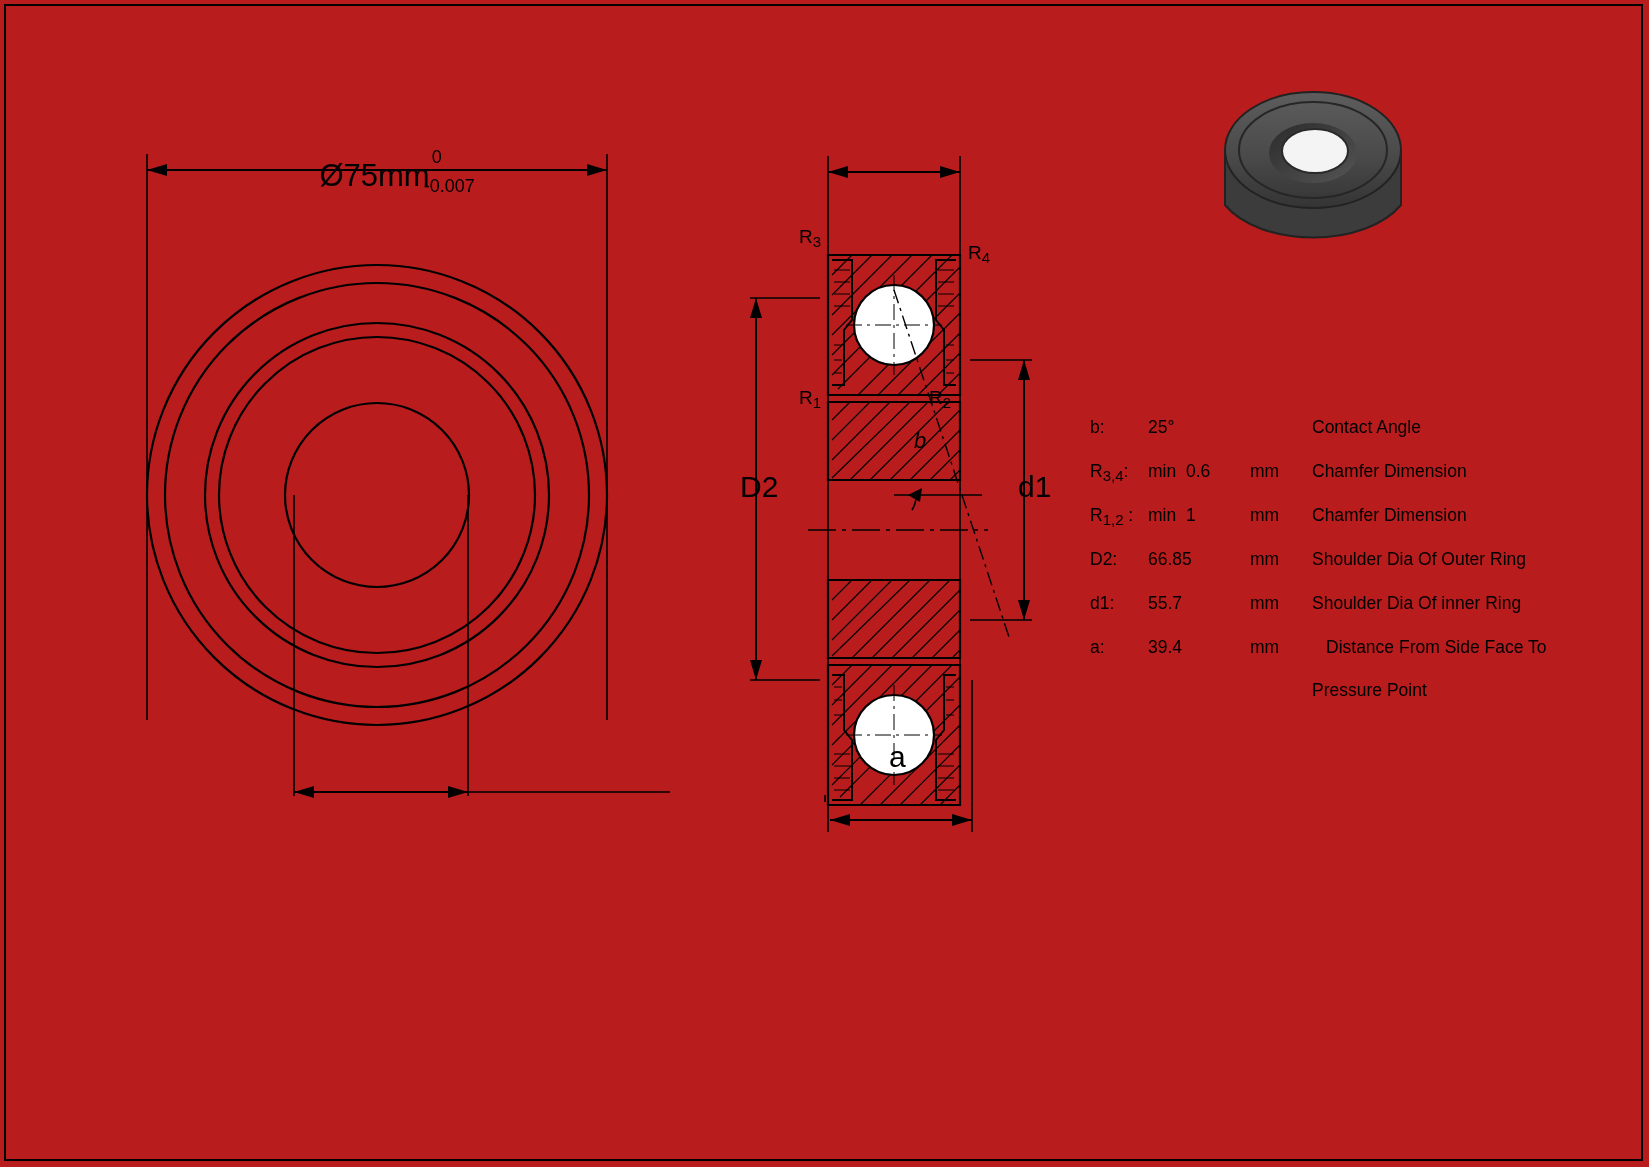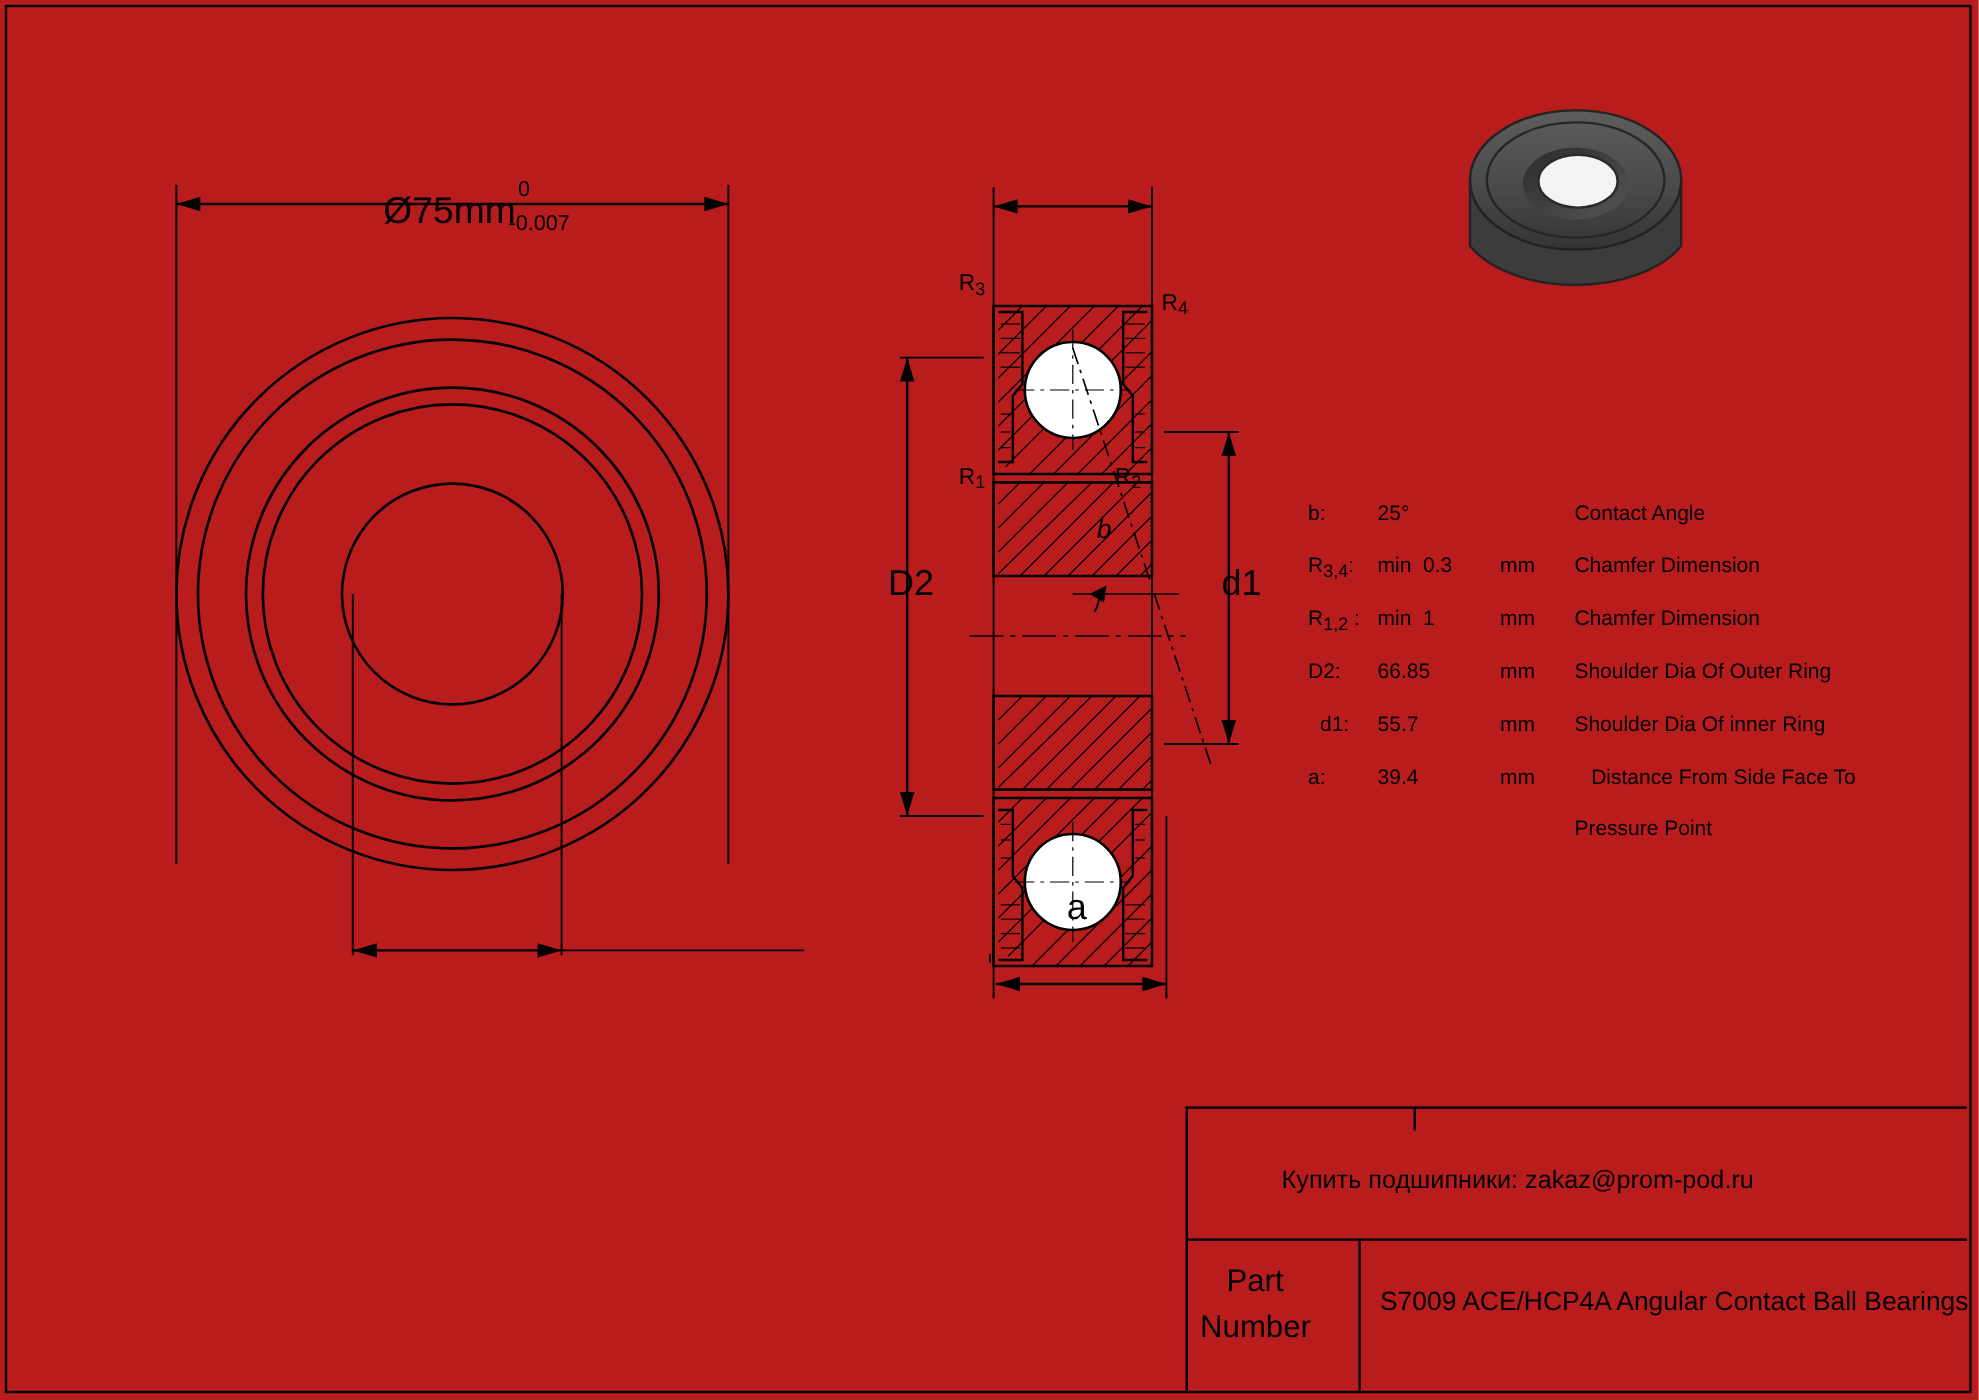"min 0.3" div.tblcell { text: 0.3 -> 0.6 }
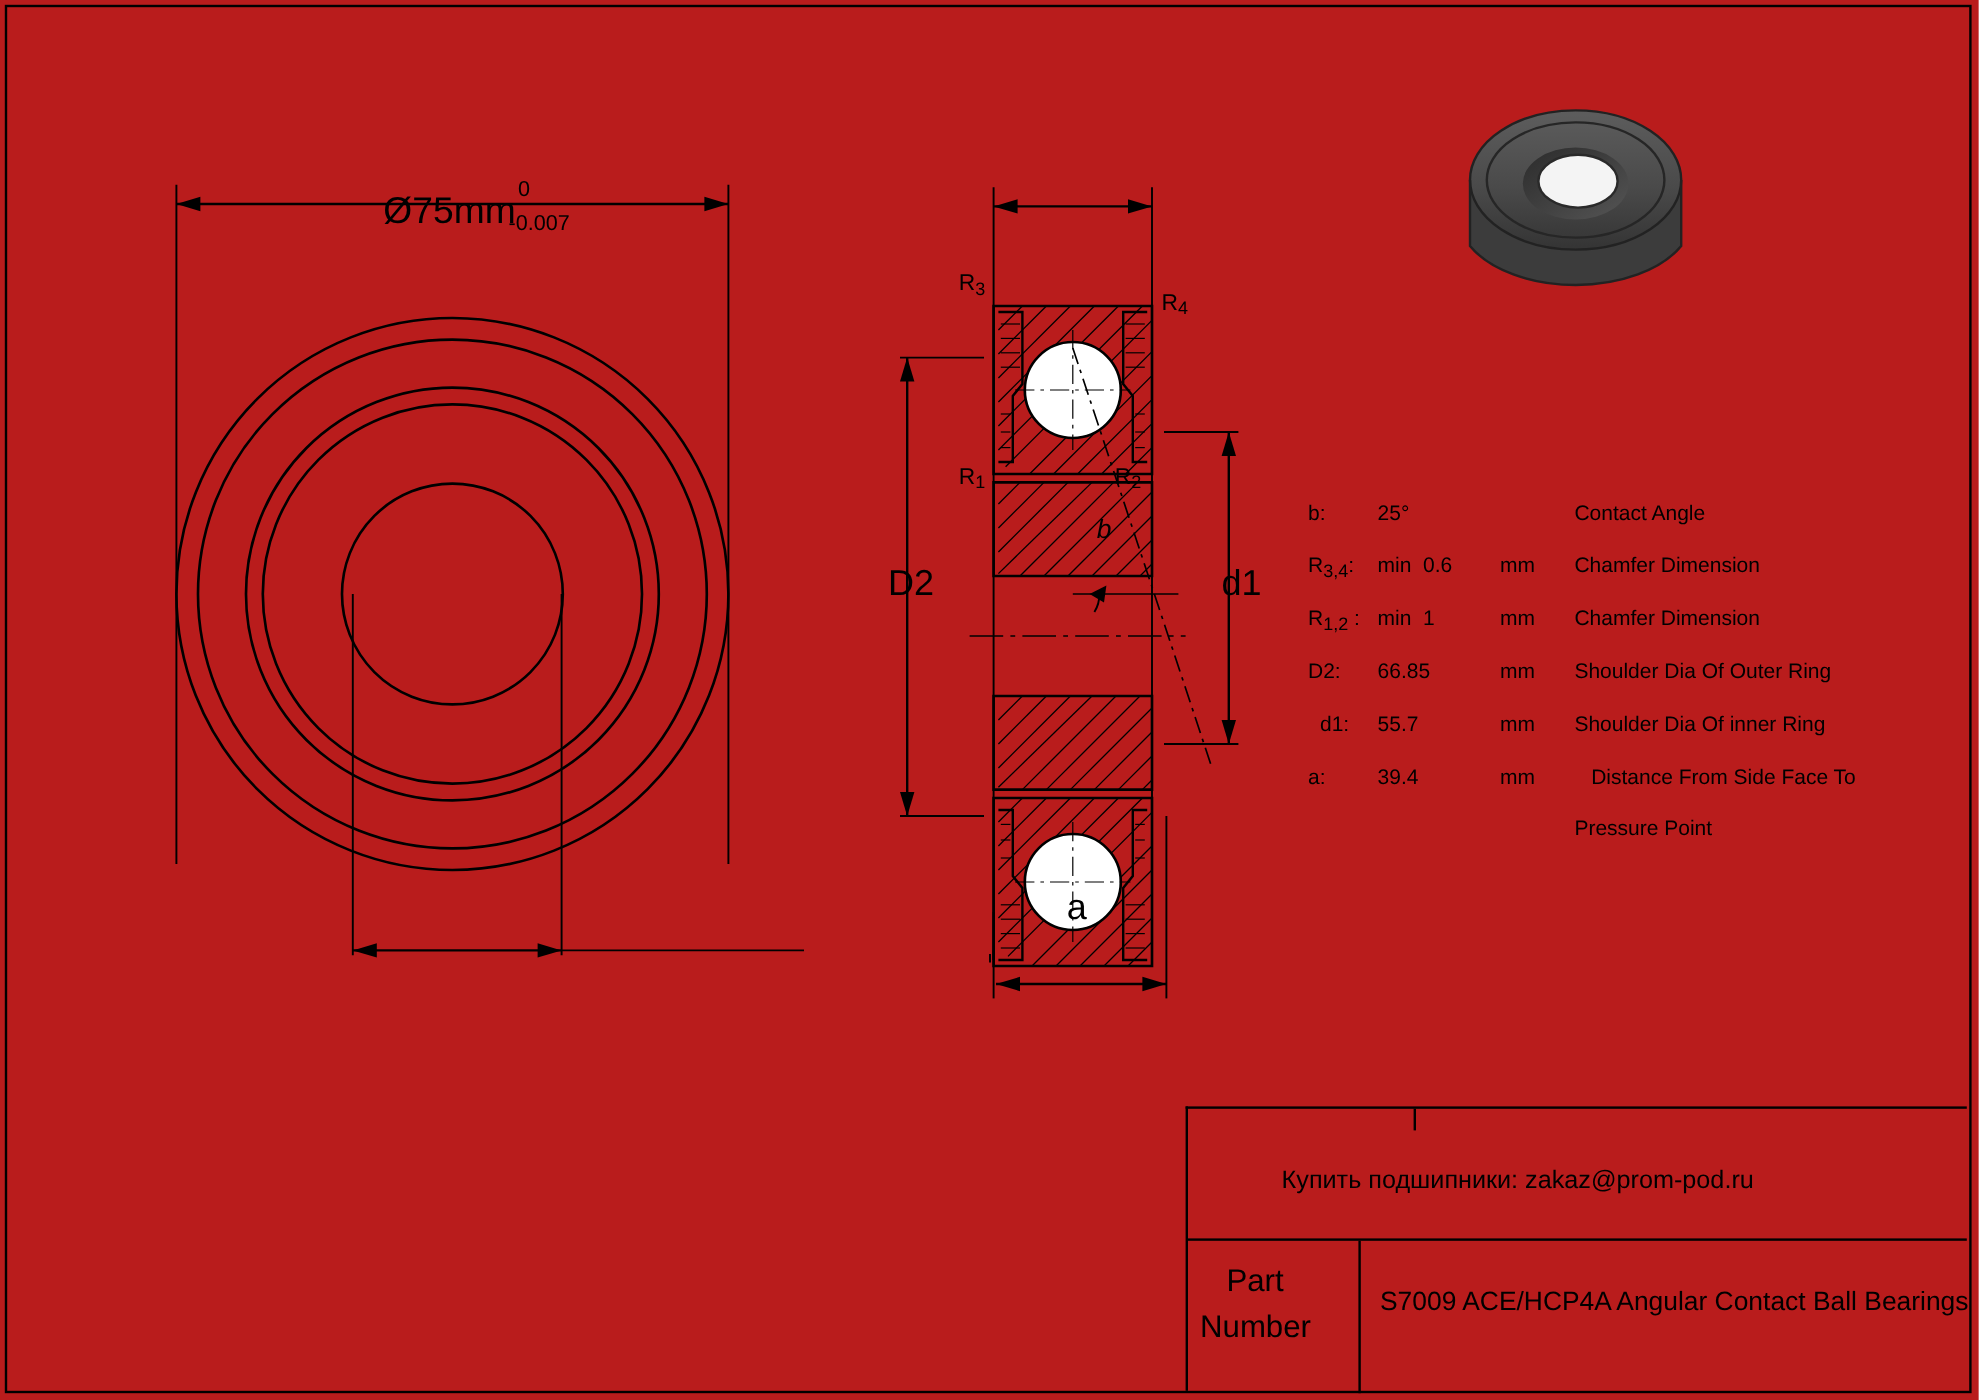"d1:" div.tblcell { left: 10px -> 0px }
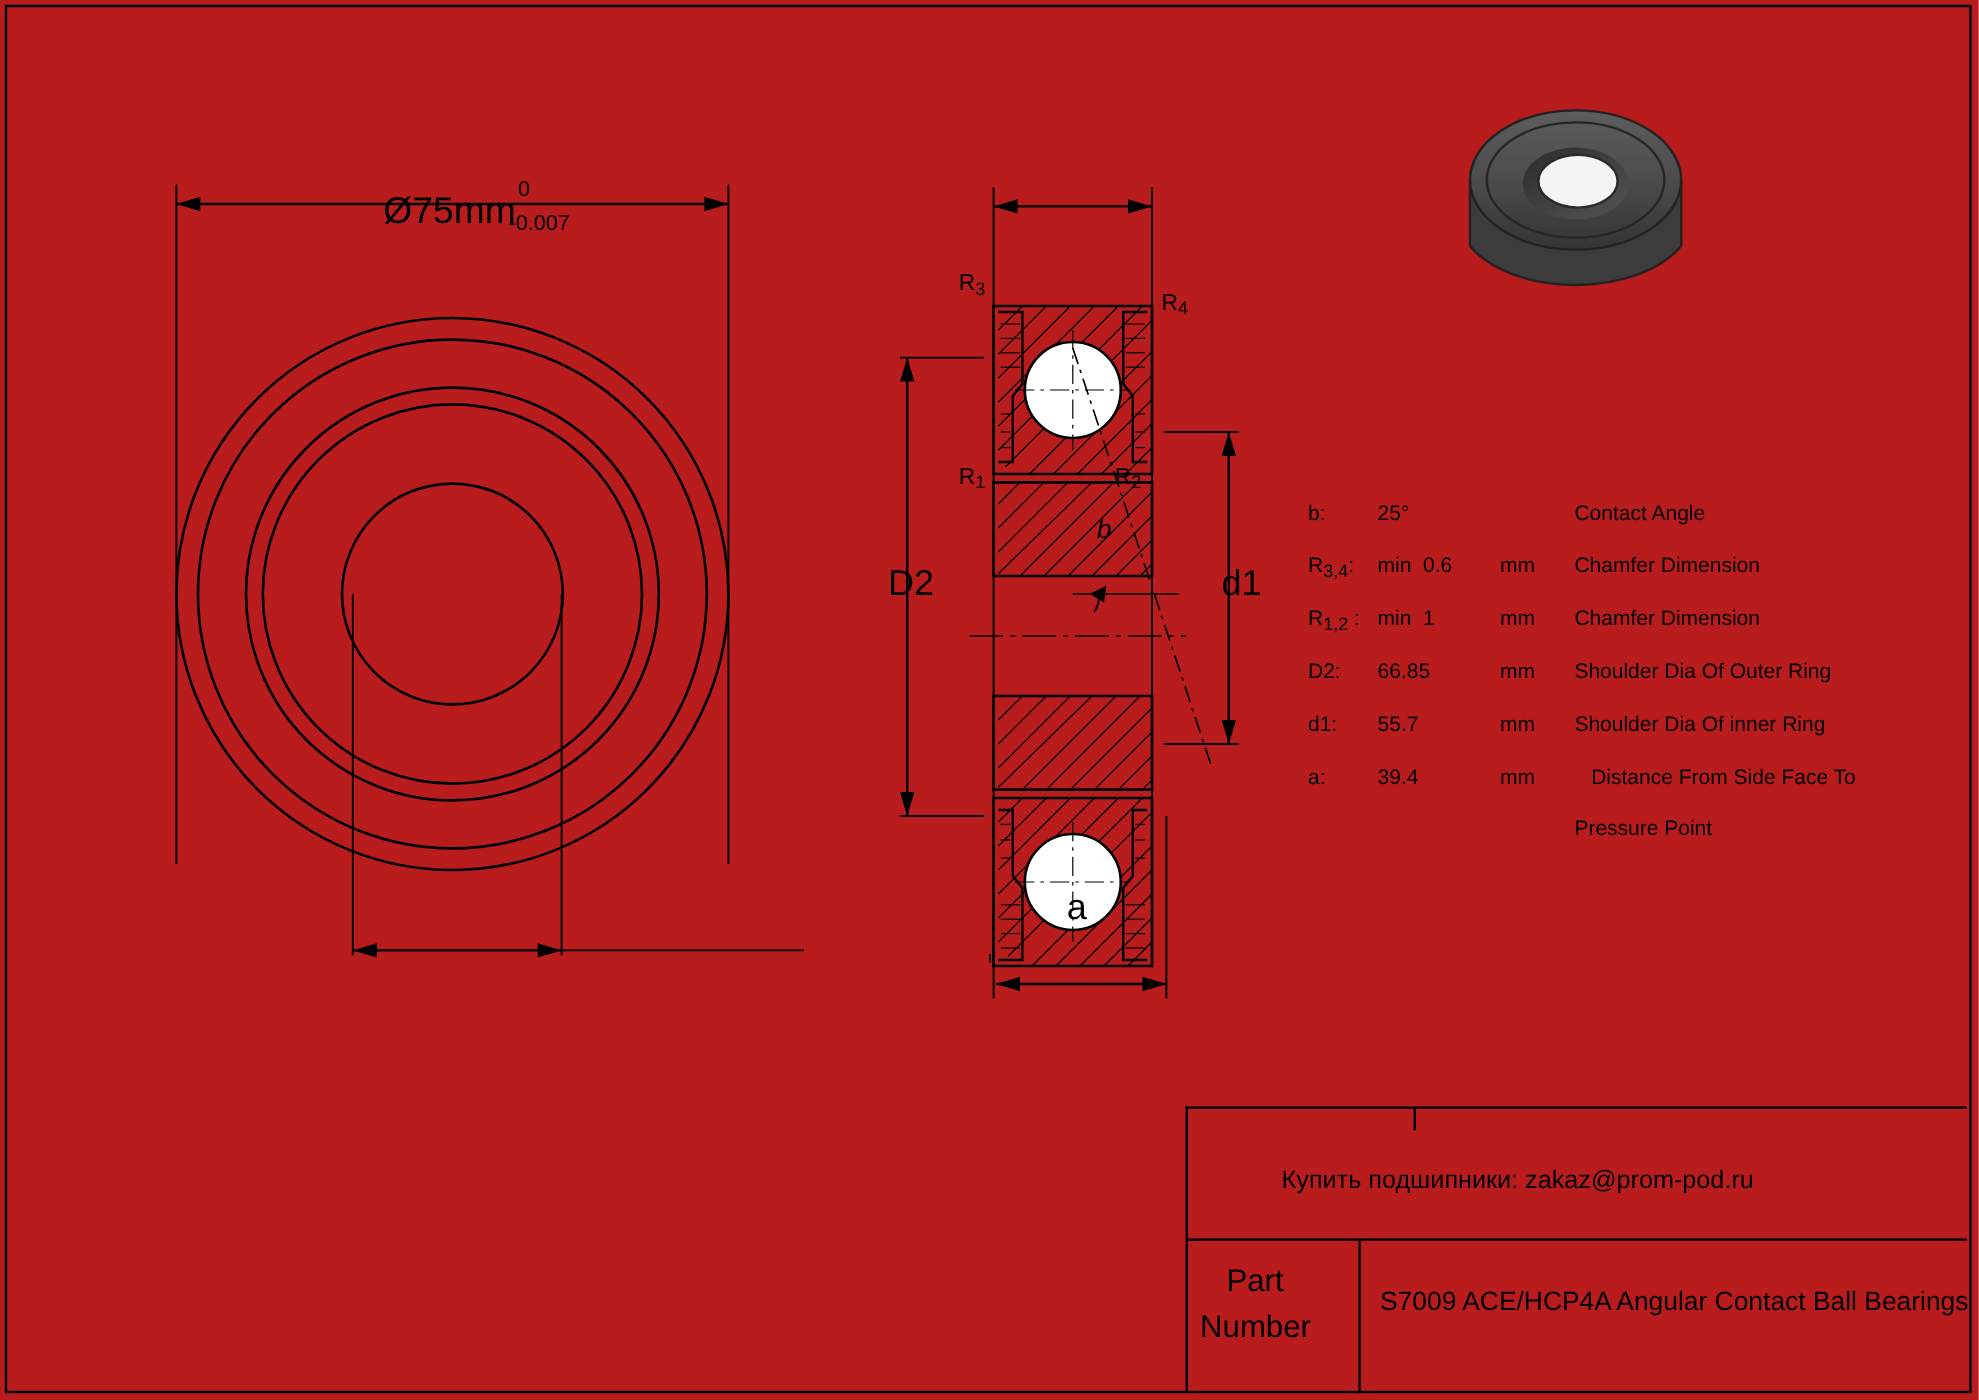"Купить подшипники: zakaz@prom-pod.ru" div.abs { html: <div> <div> <div>Купить подшипники: zakaz@prom-pod.ru</div> <div></div> </div> <div> <div></div> <div>Part</div> <div>Number</div> <div>S7009 ACE/HCP4A Angular Contact Ball Bearings</div> </div> </div> -> none }
